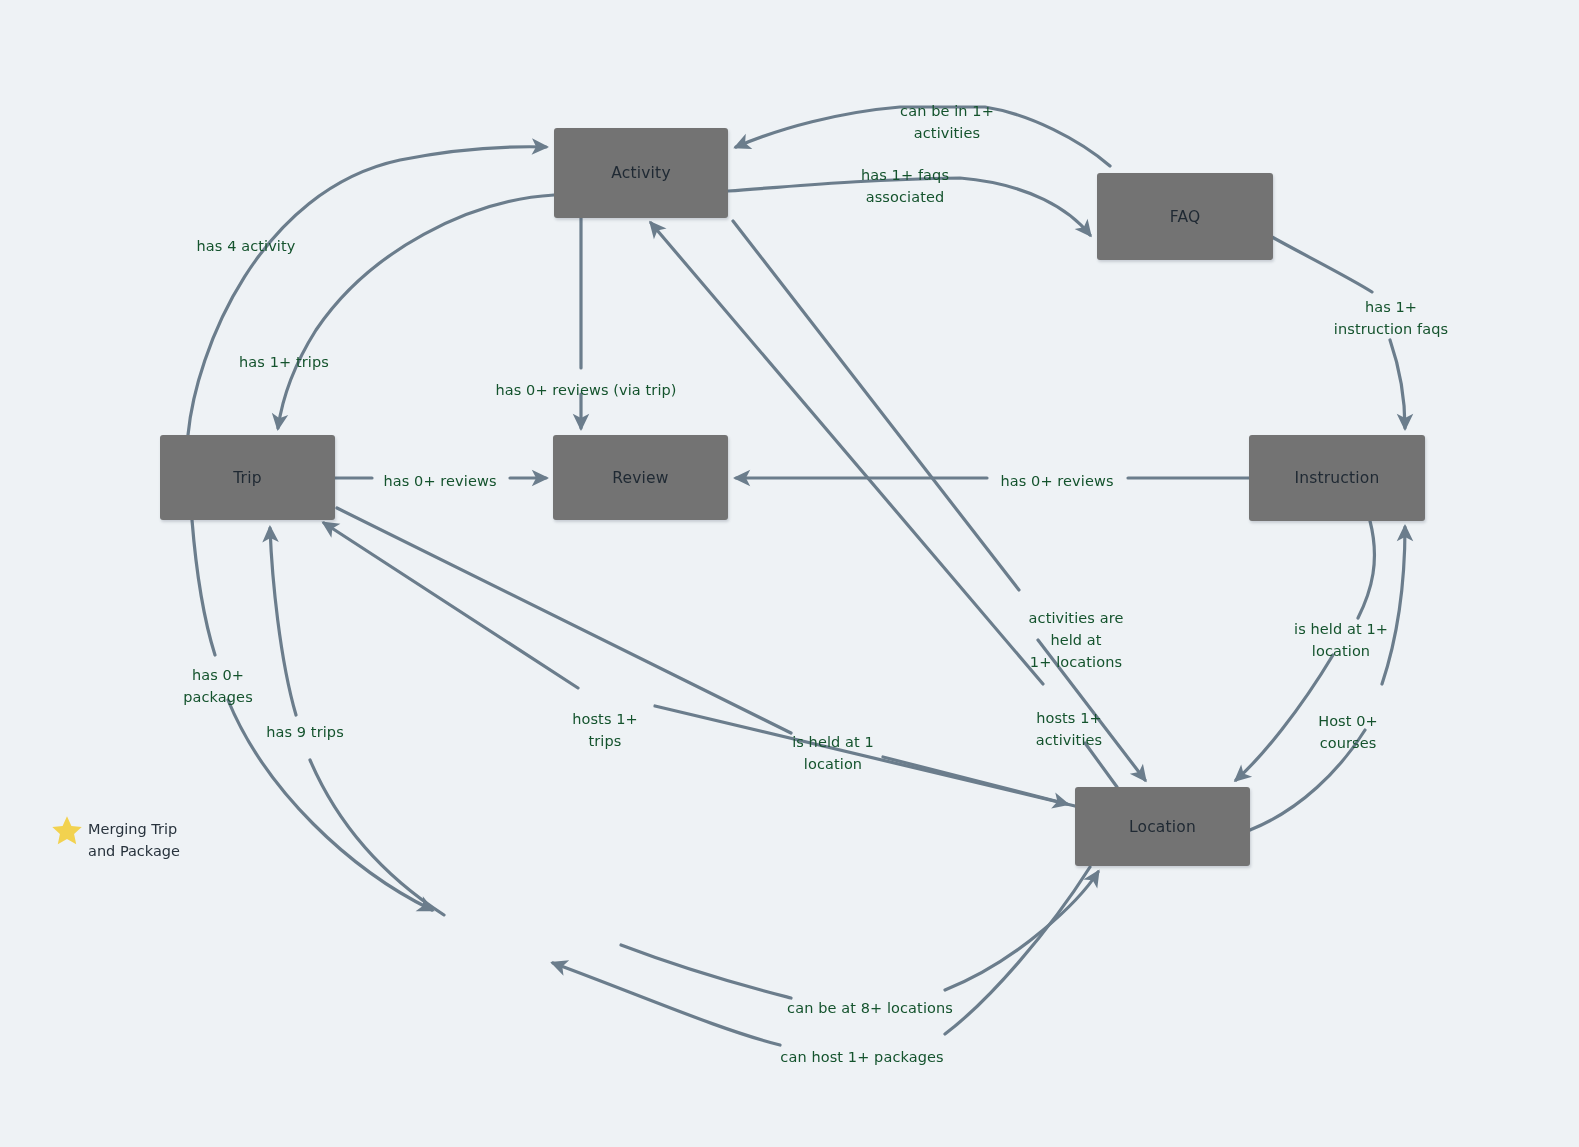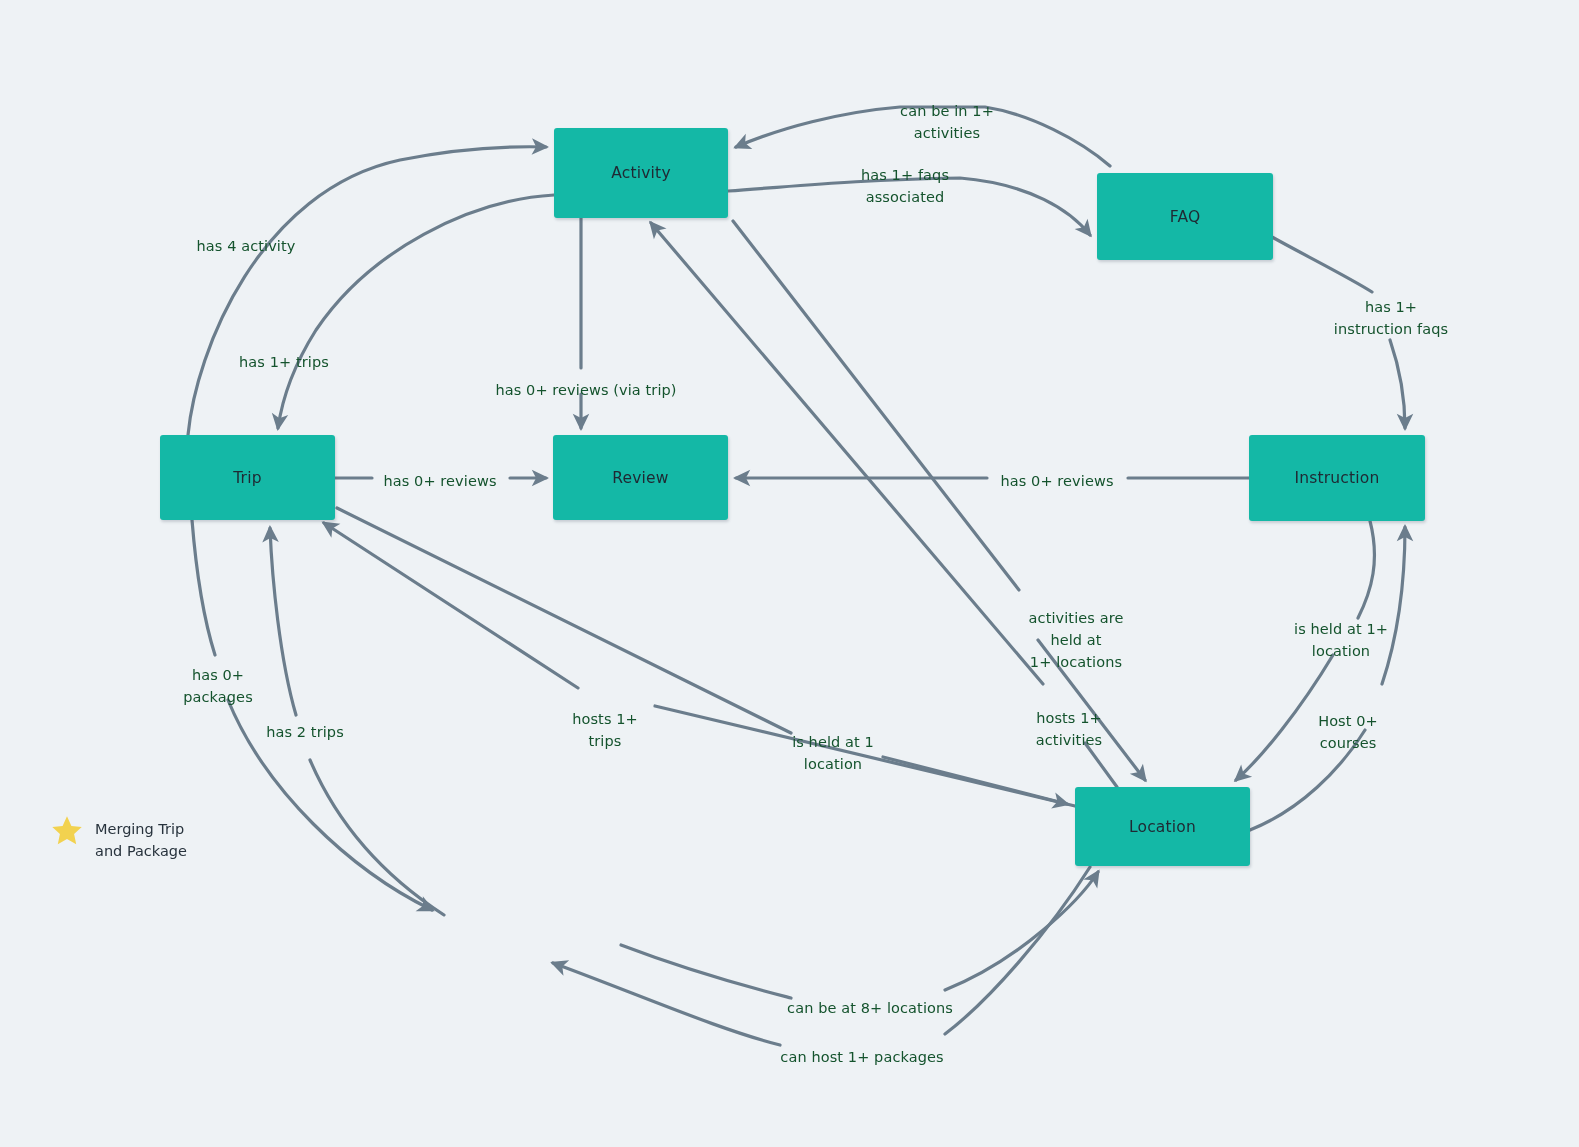"Activity" .node { background: #14b8a6 -> #737373 }
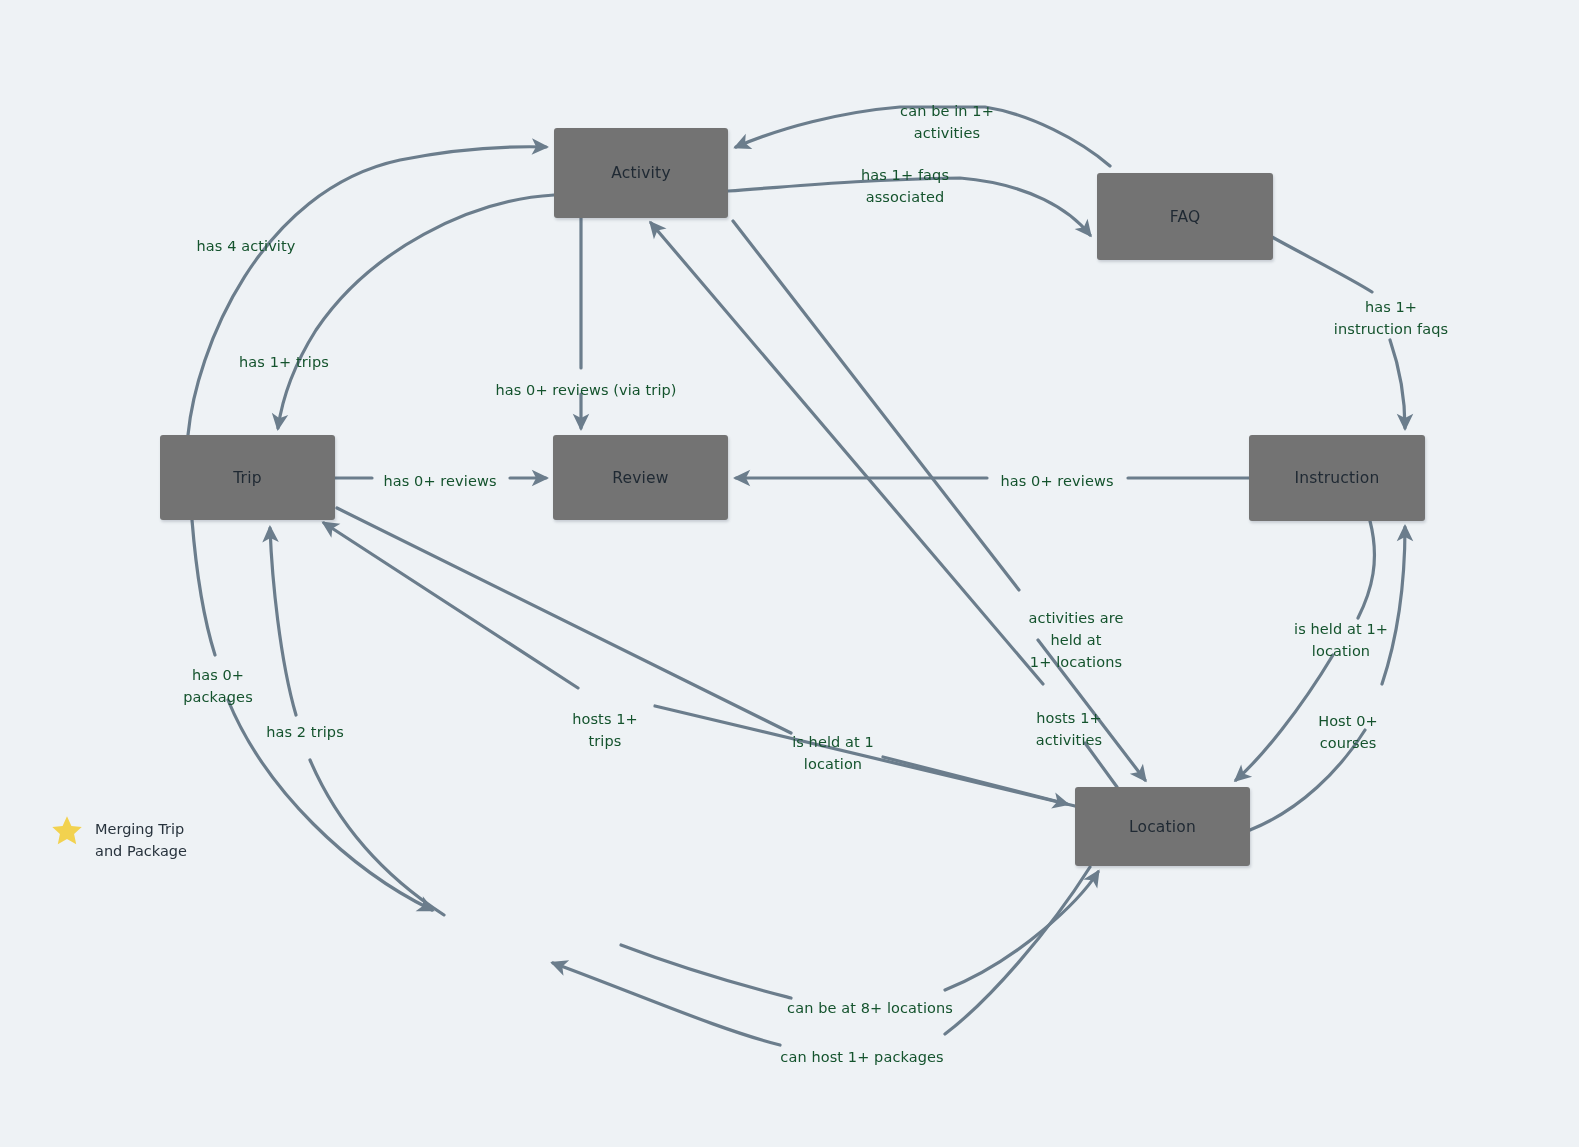"has 2 trips" div.edge-label { text: 2 -> 9 }
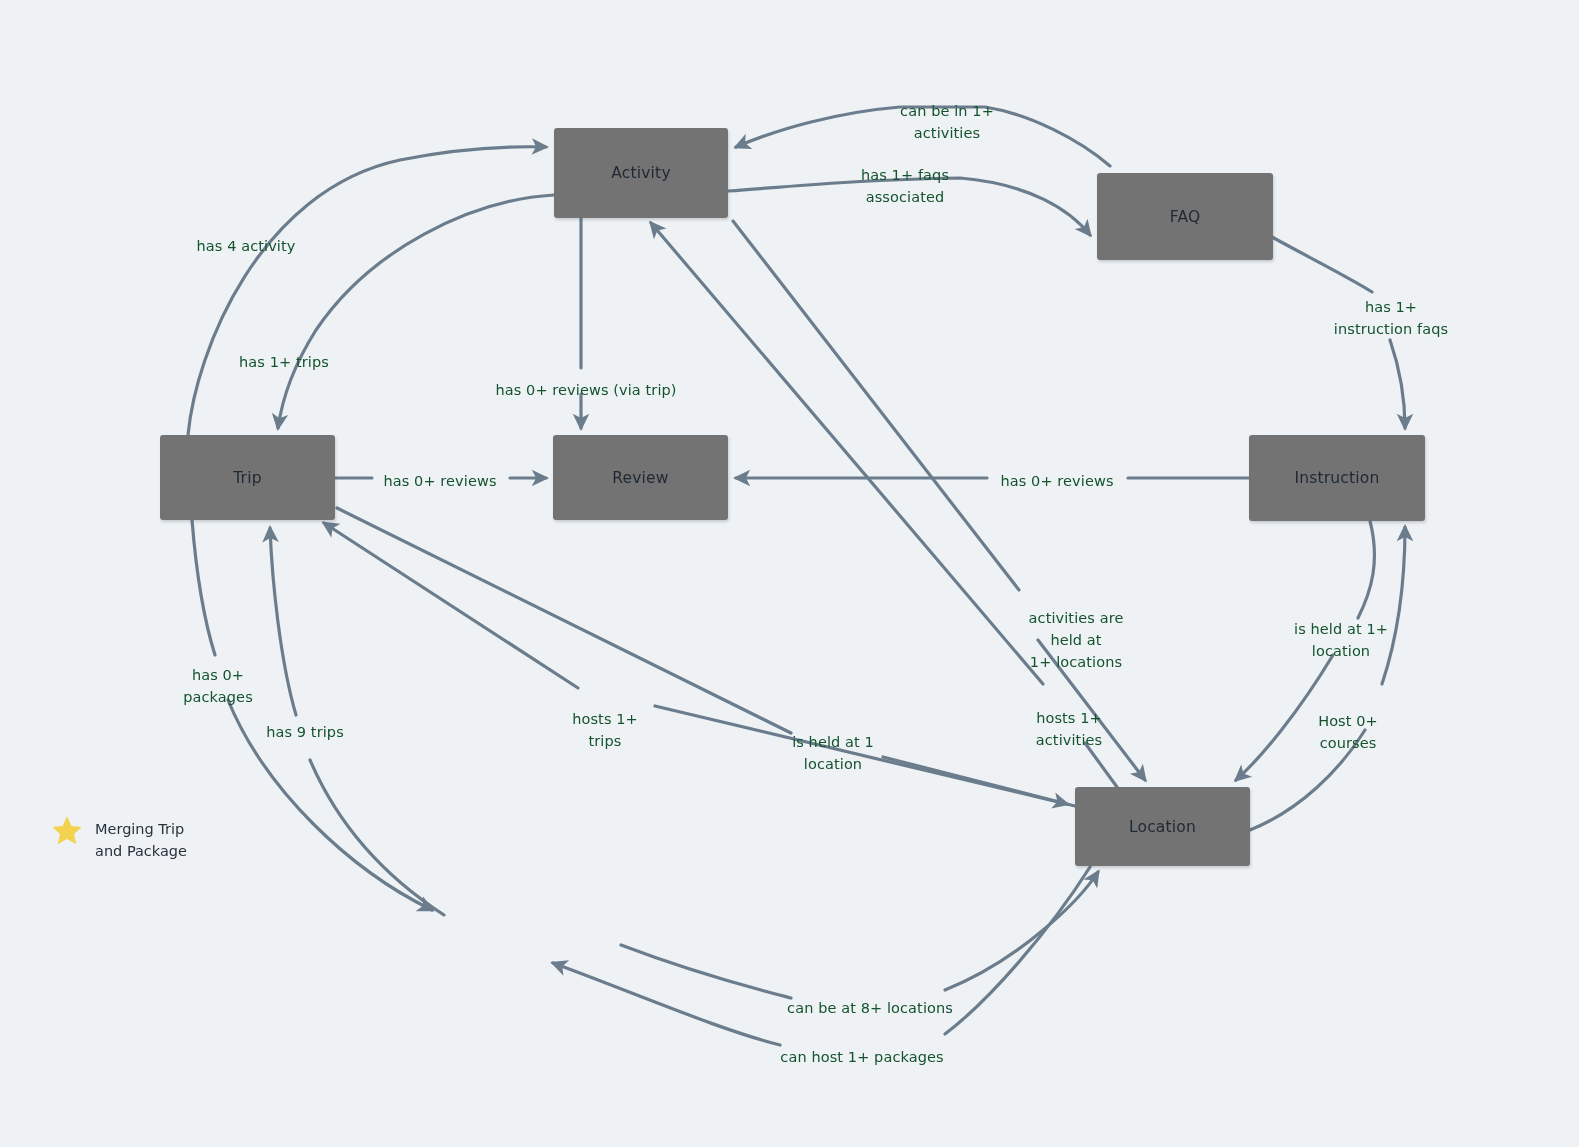"Merging Trip" #legend { gap: 11px -> 4px }
